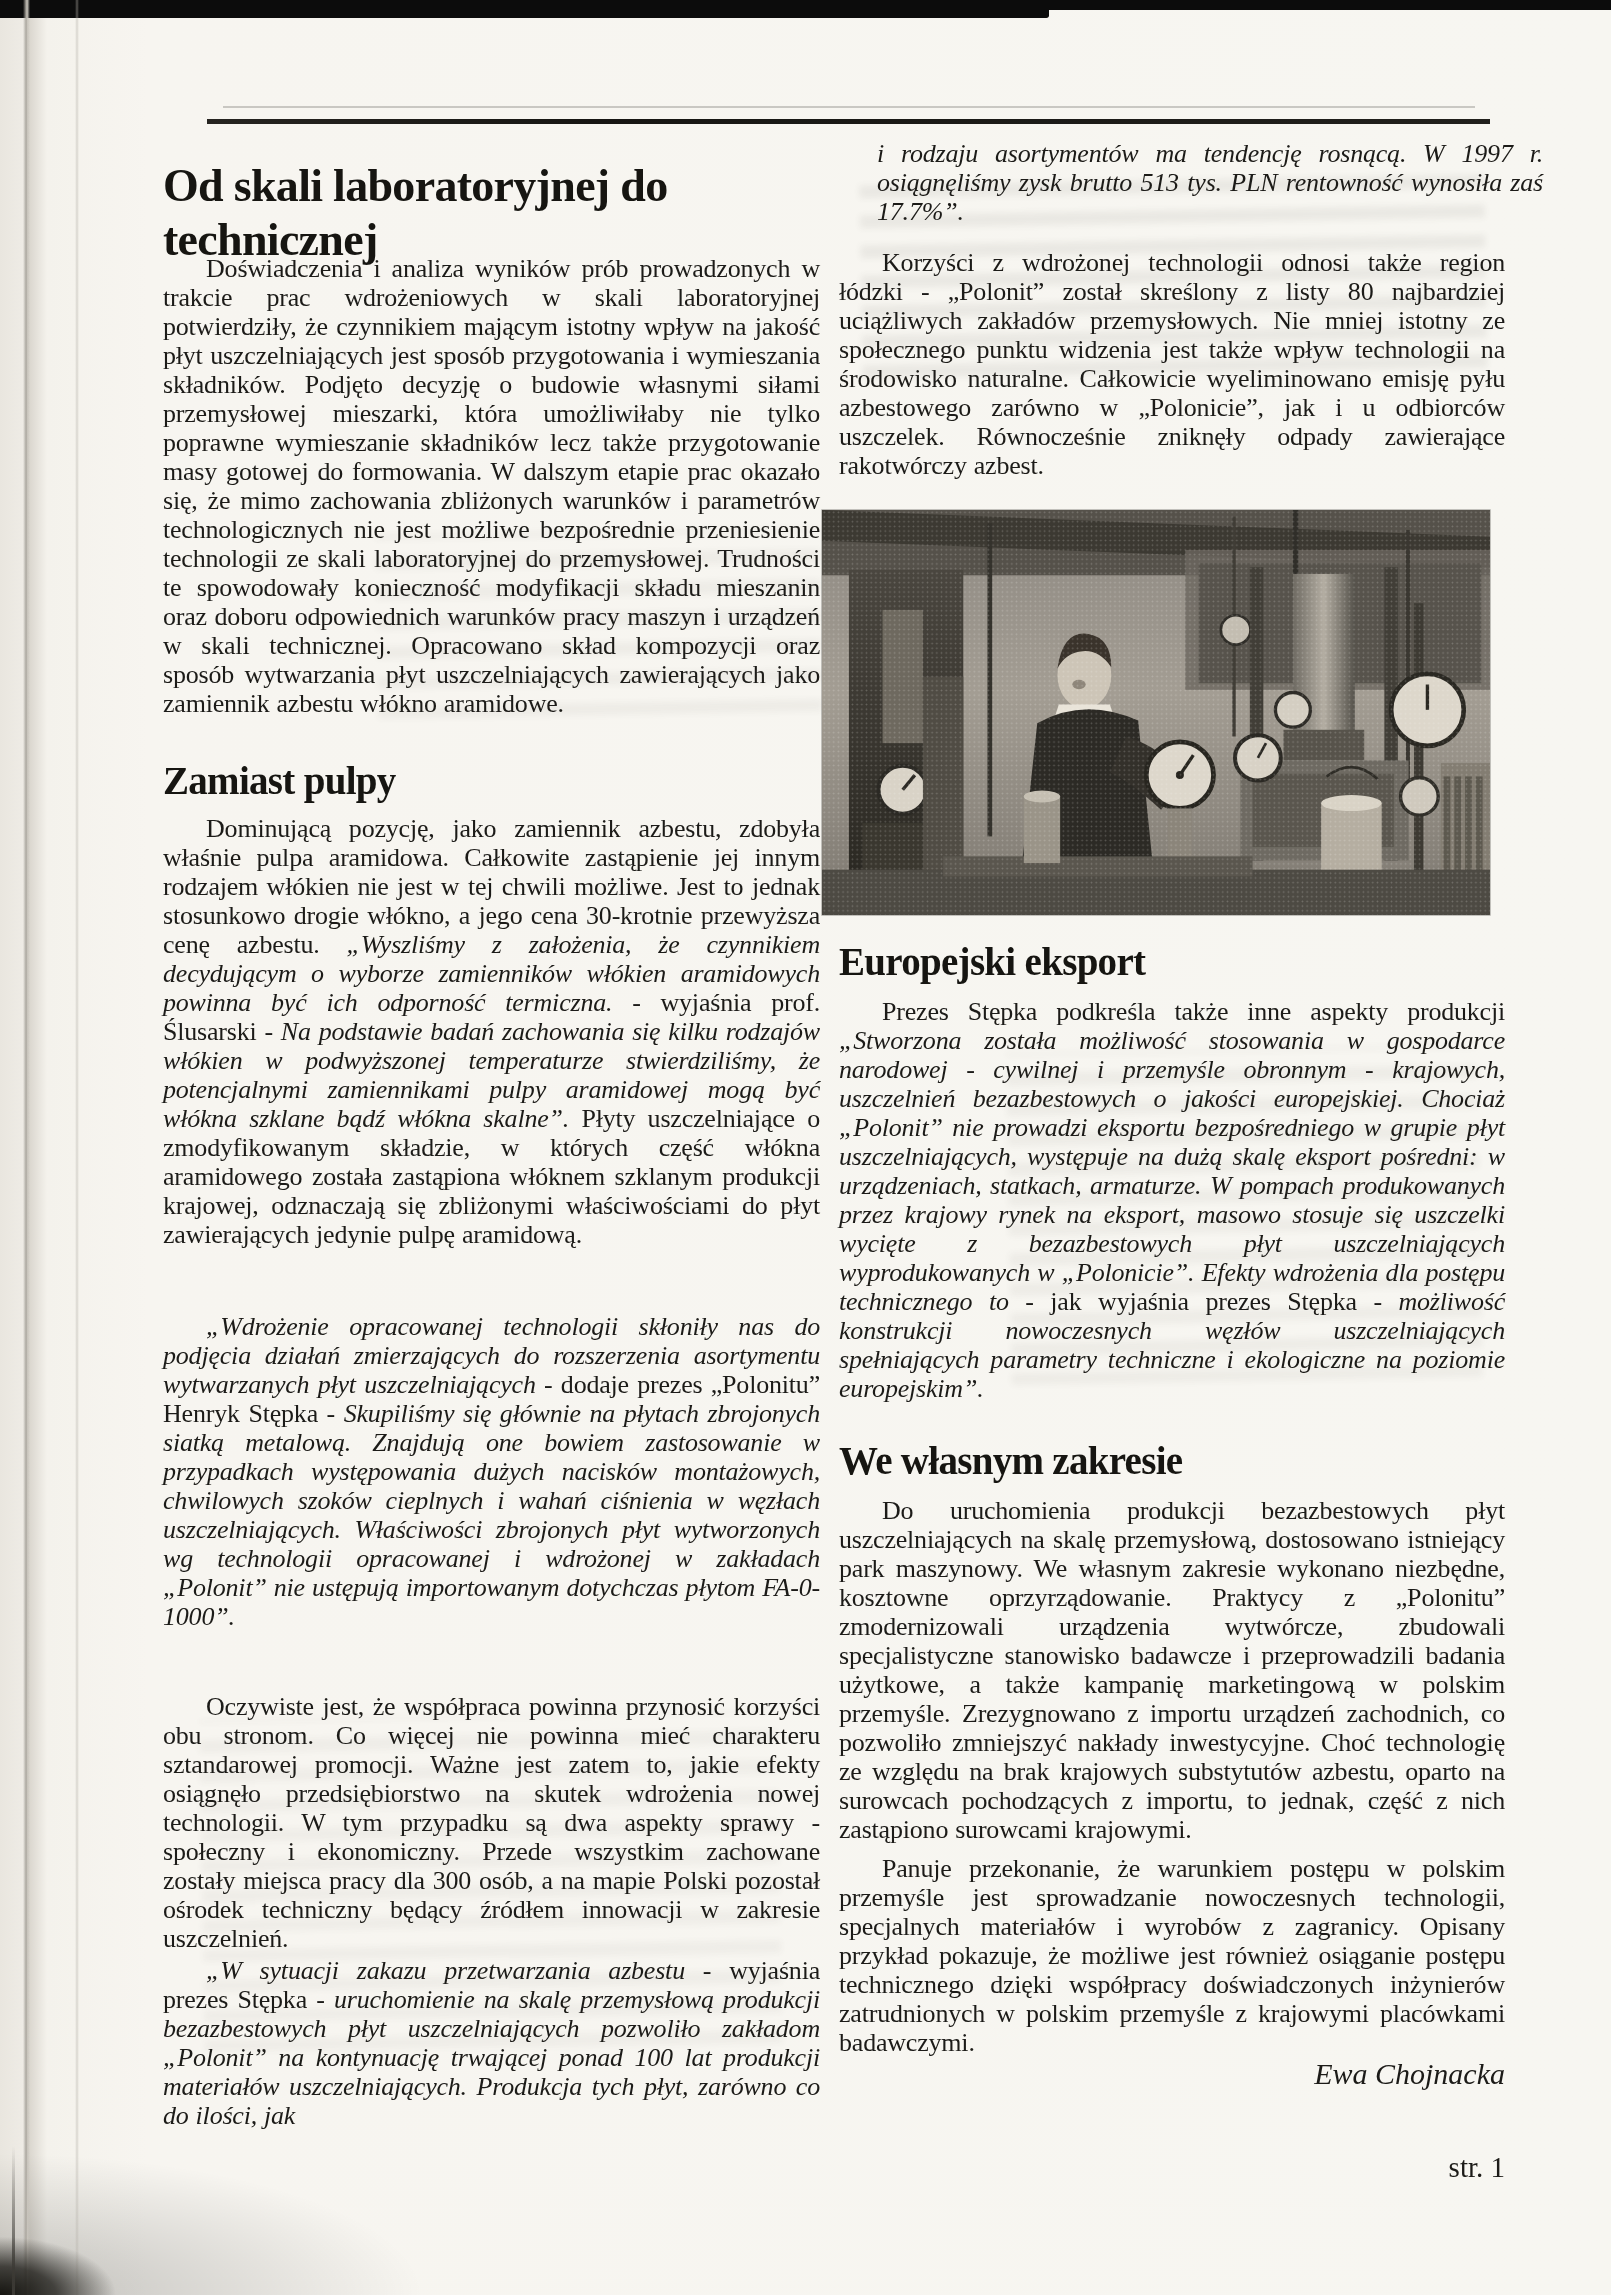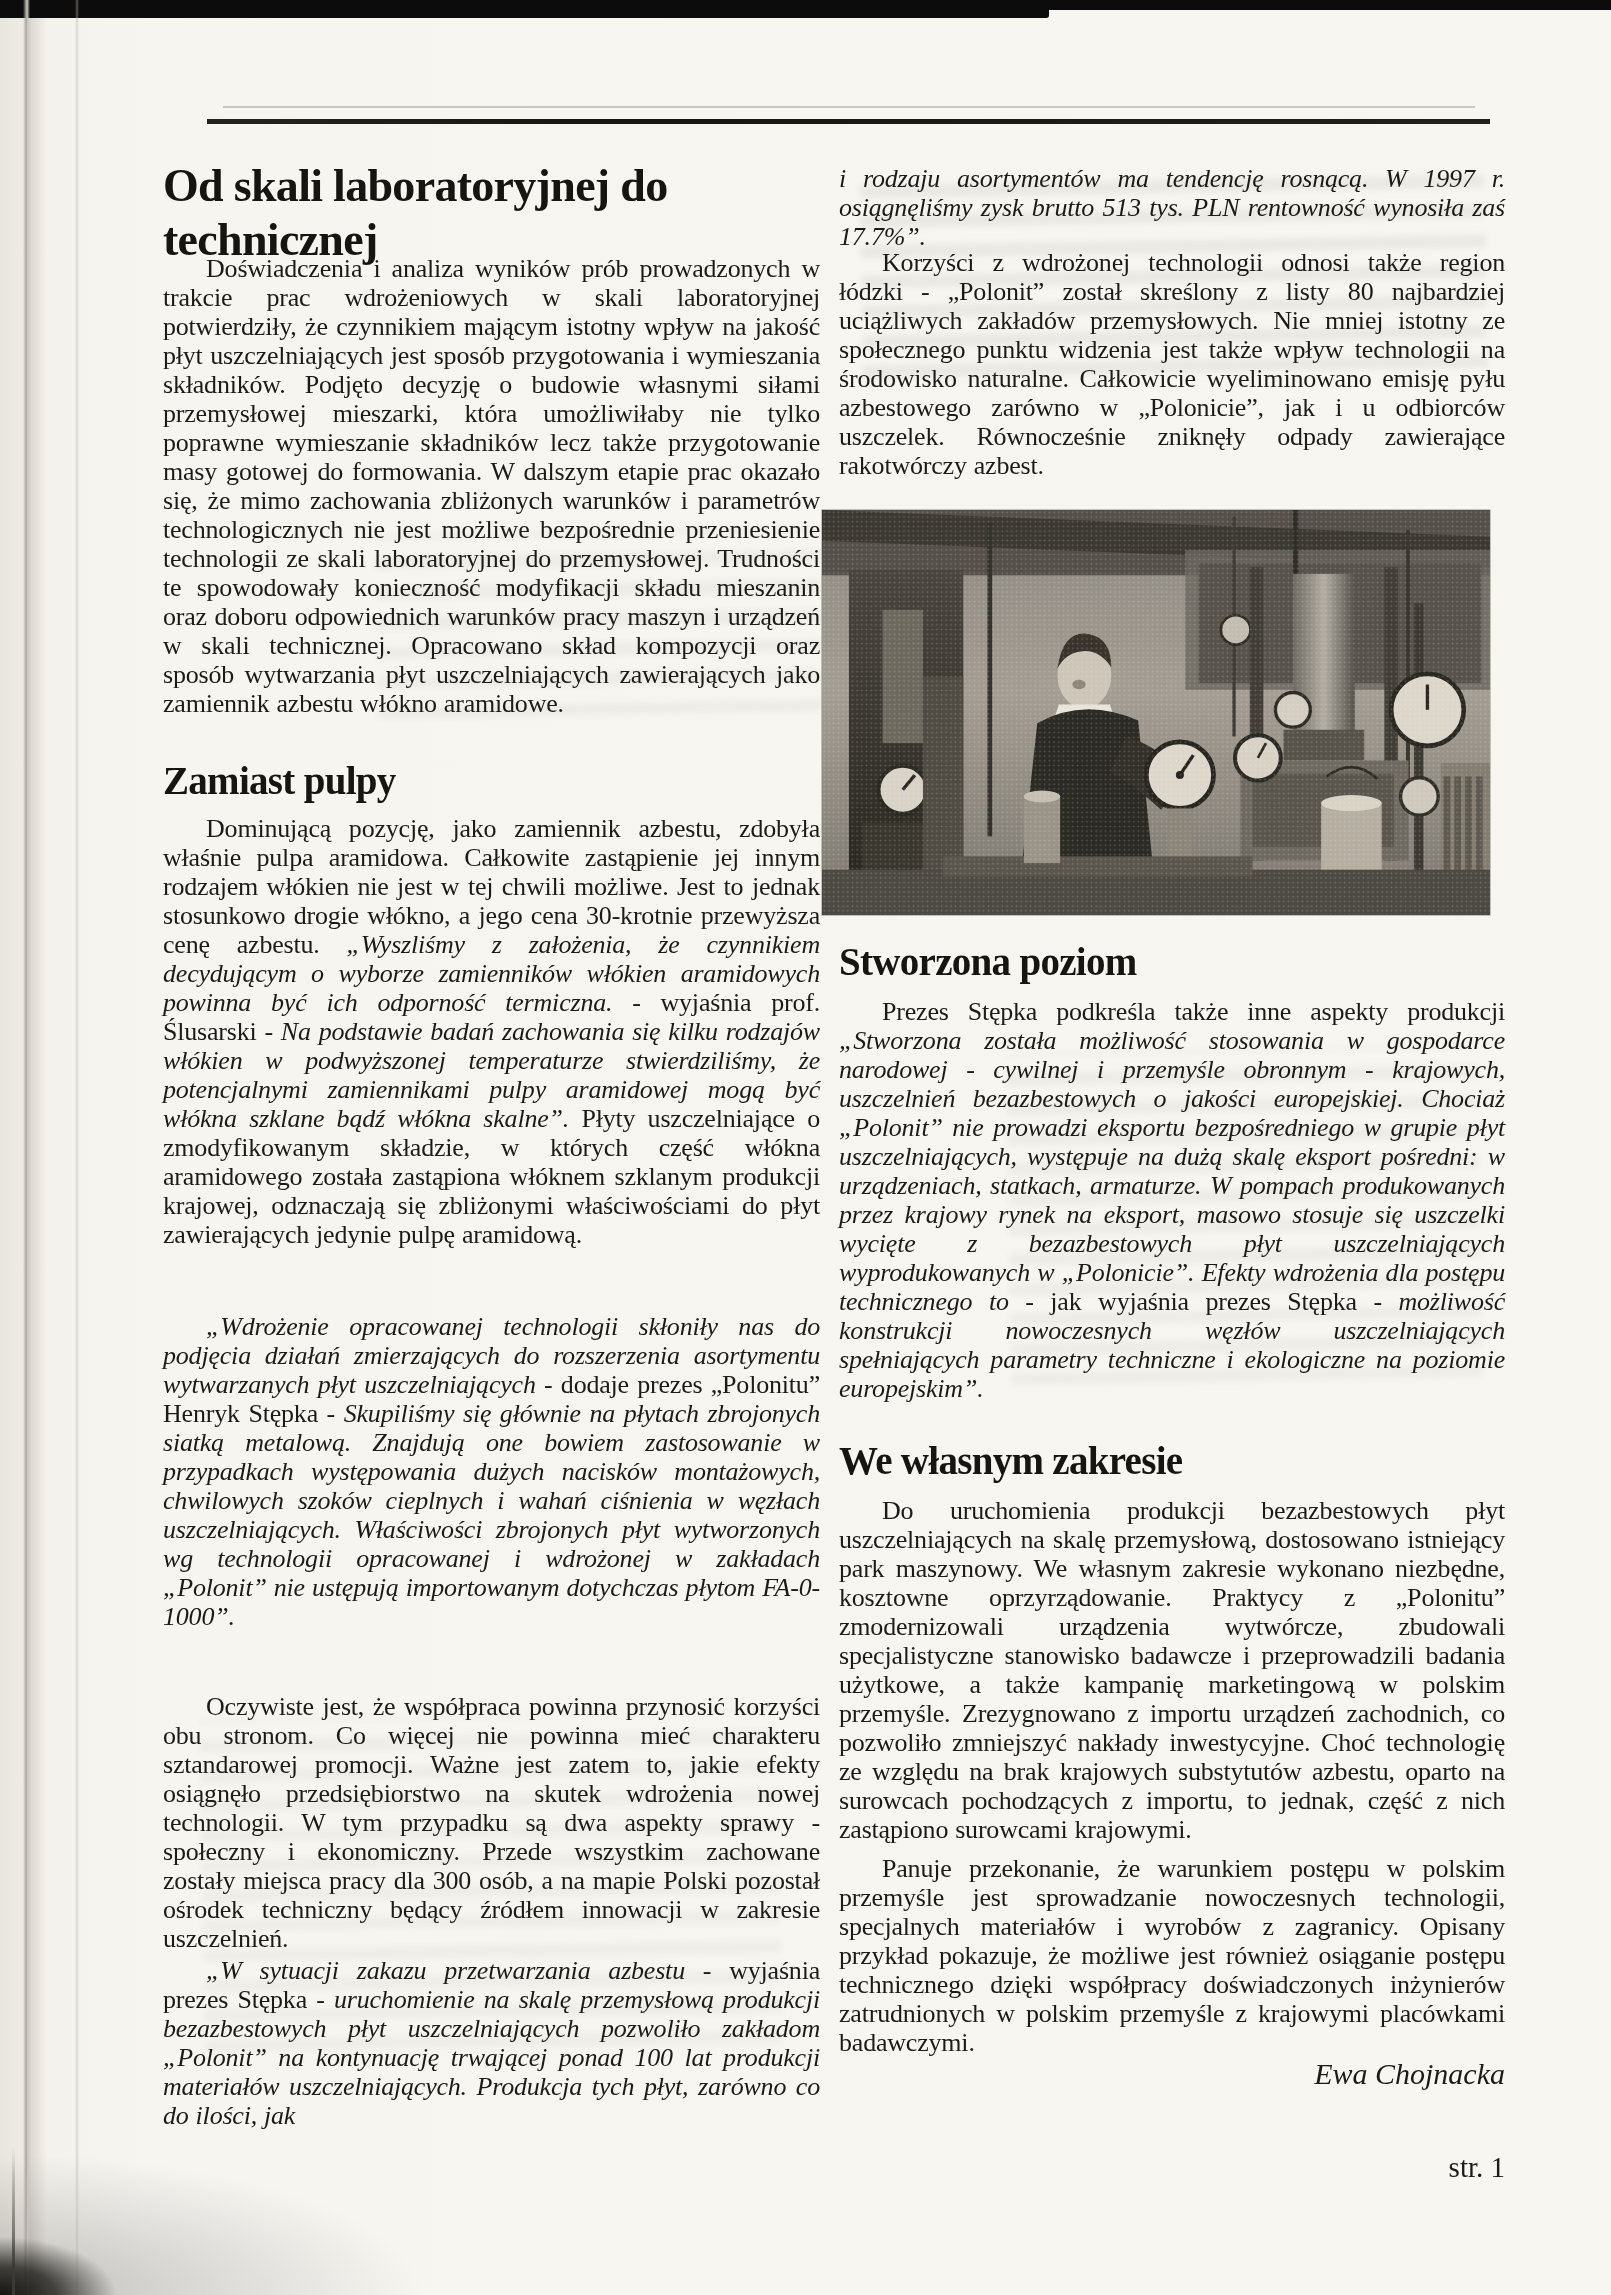"i rodzaju asortymentów ma tendencję" p.body { margin-left: none -> 38px; top: 164px -> 139px }
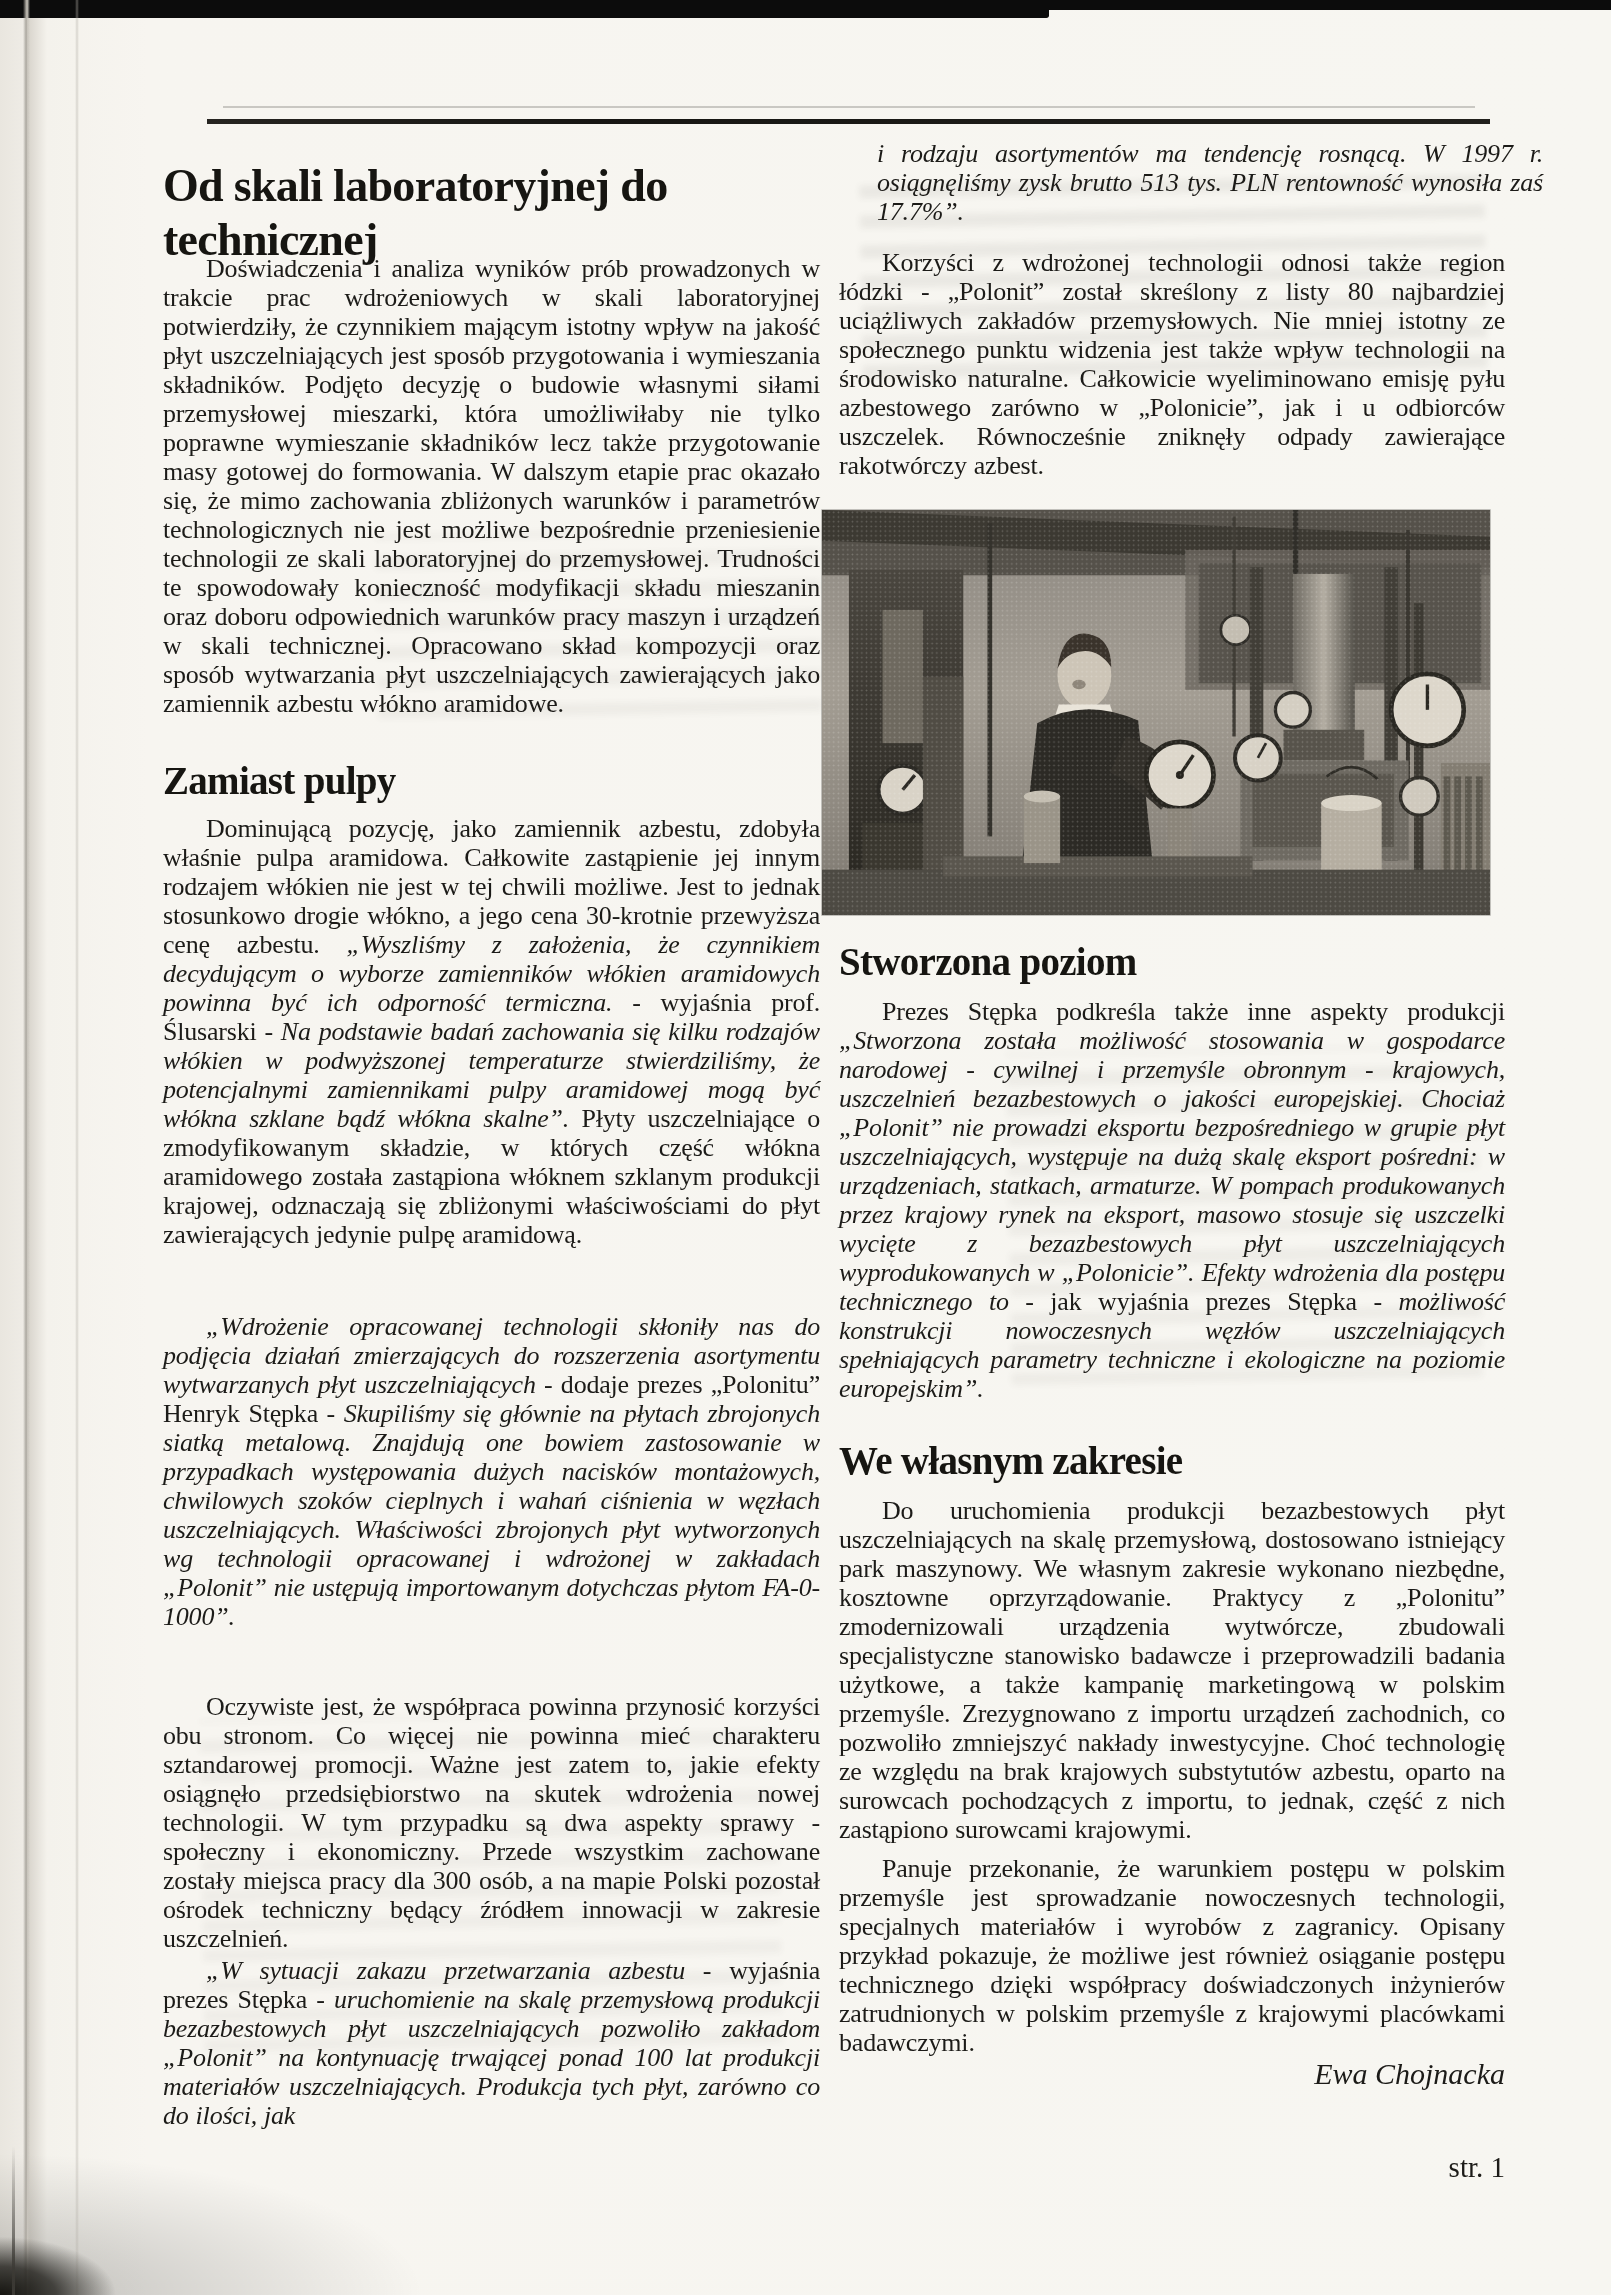"Stworzona poziom" h2.blk { text: Stworzona poziom -> Europejski eksport }
